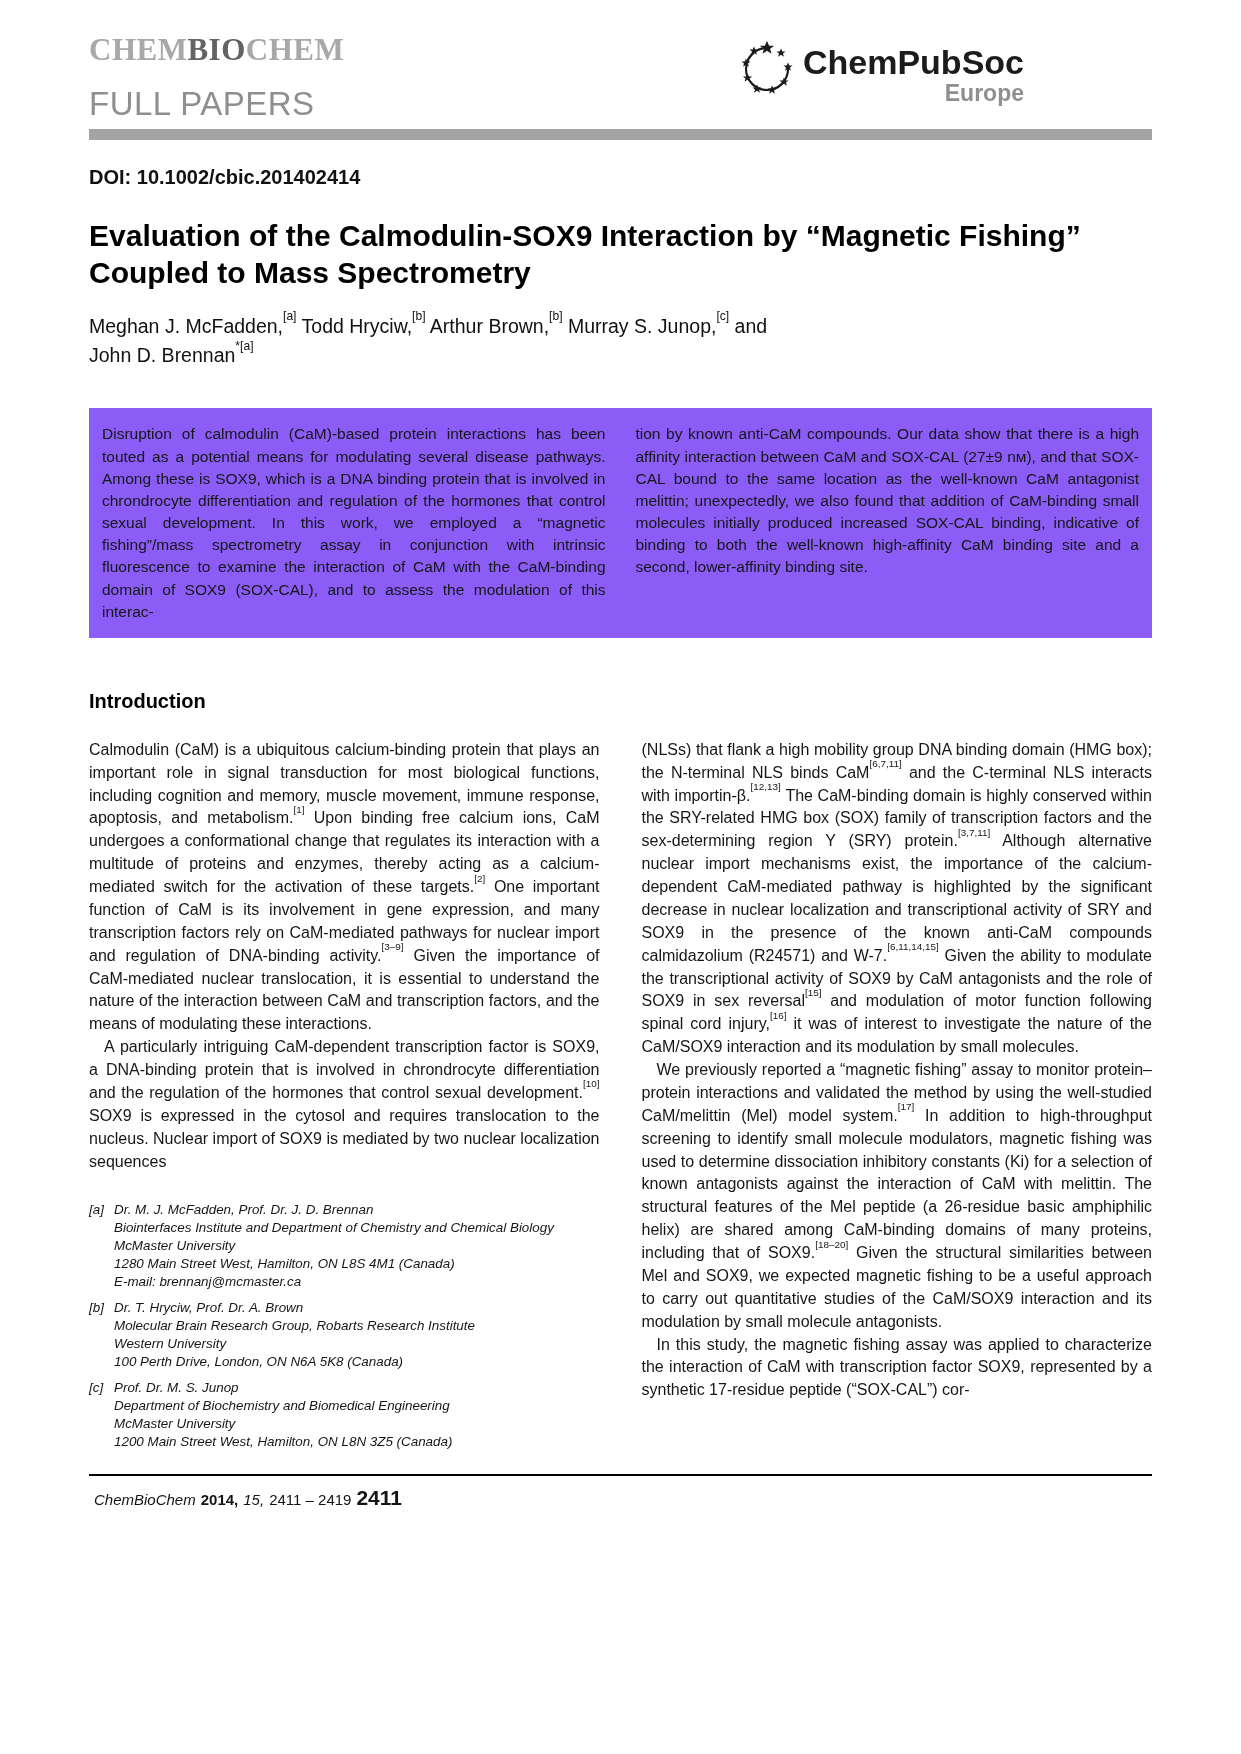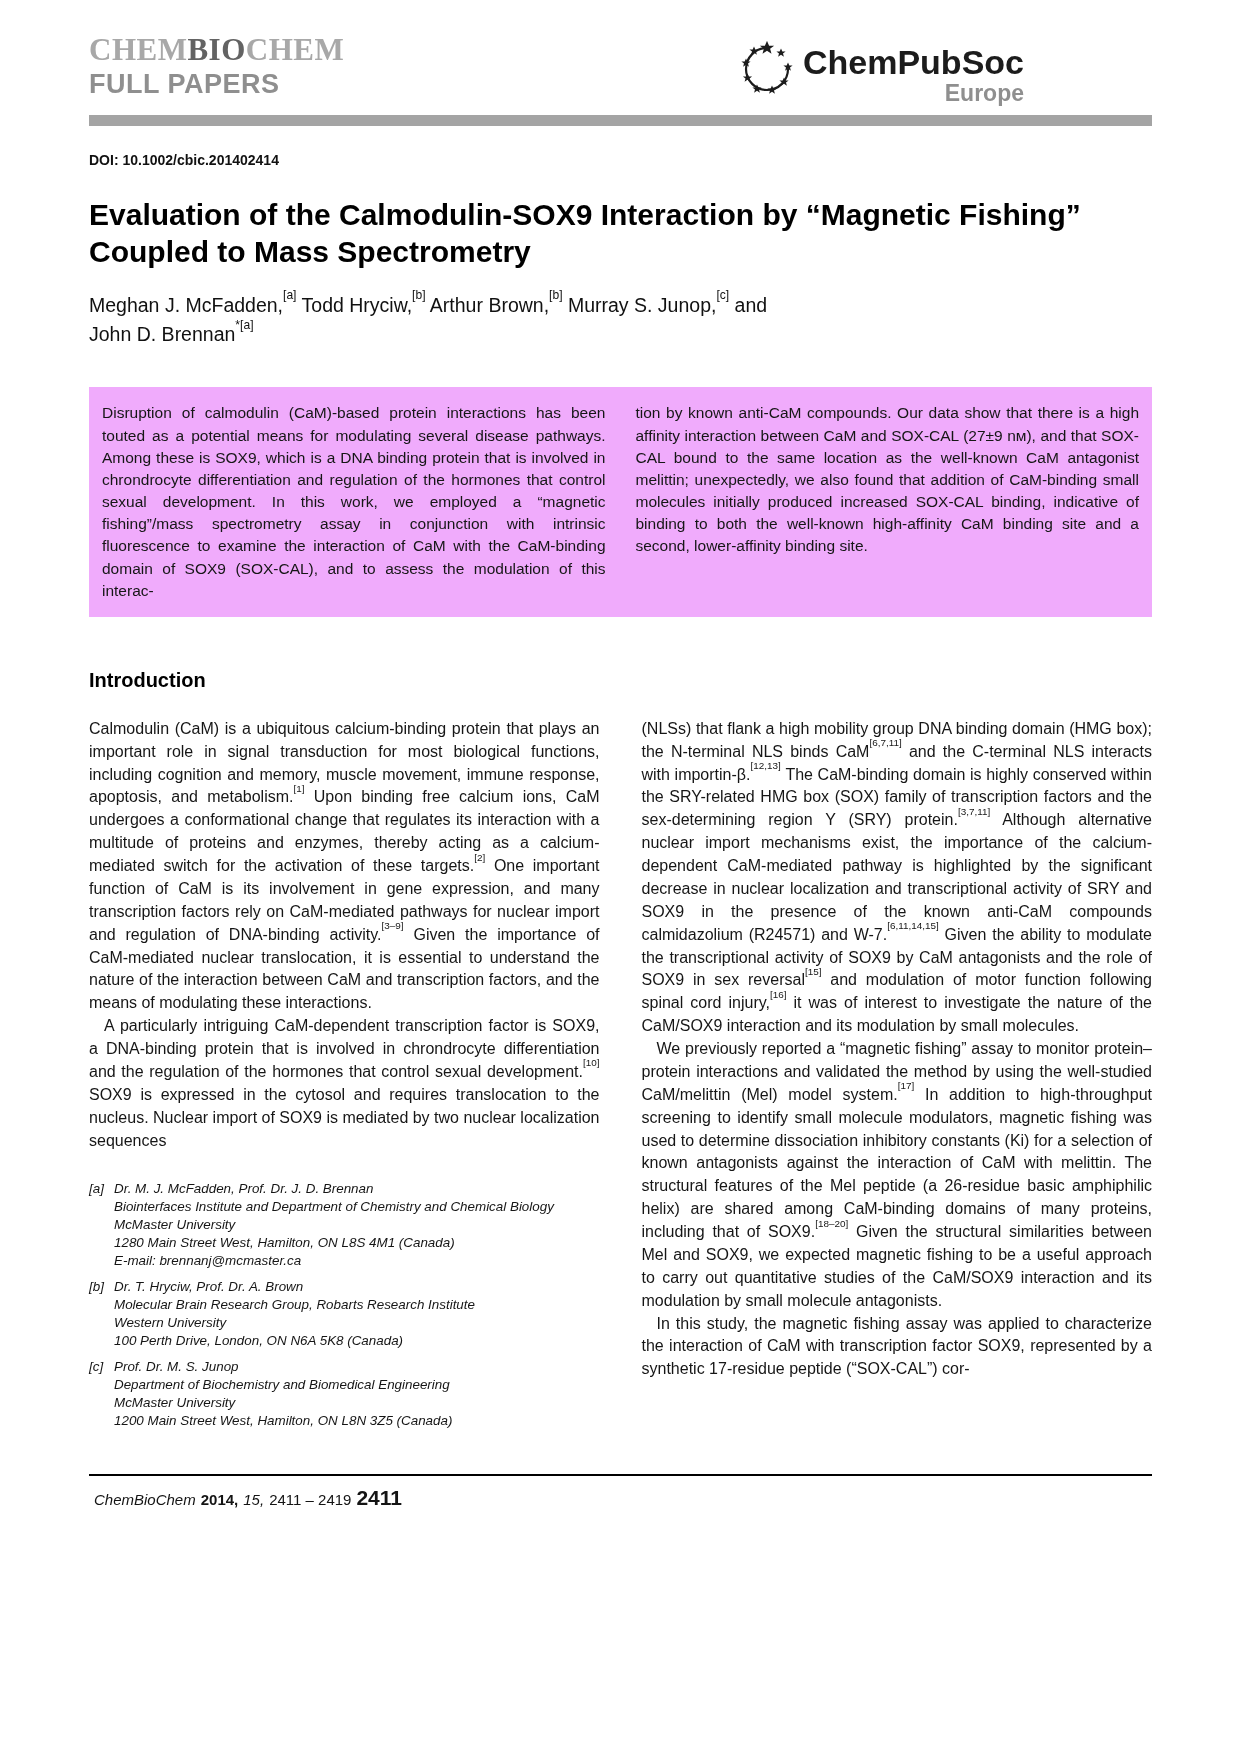"FULL PAPERS" .masthead-section { font-size: 27px -> 33px; font-weight: 700 -> 400; margin-top: 4px -> 20px }
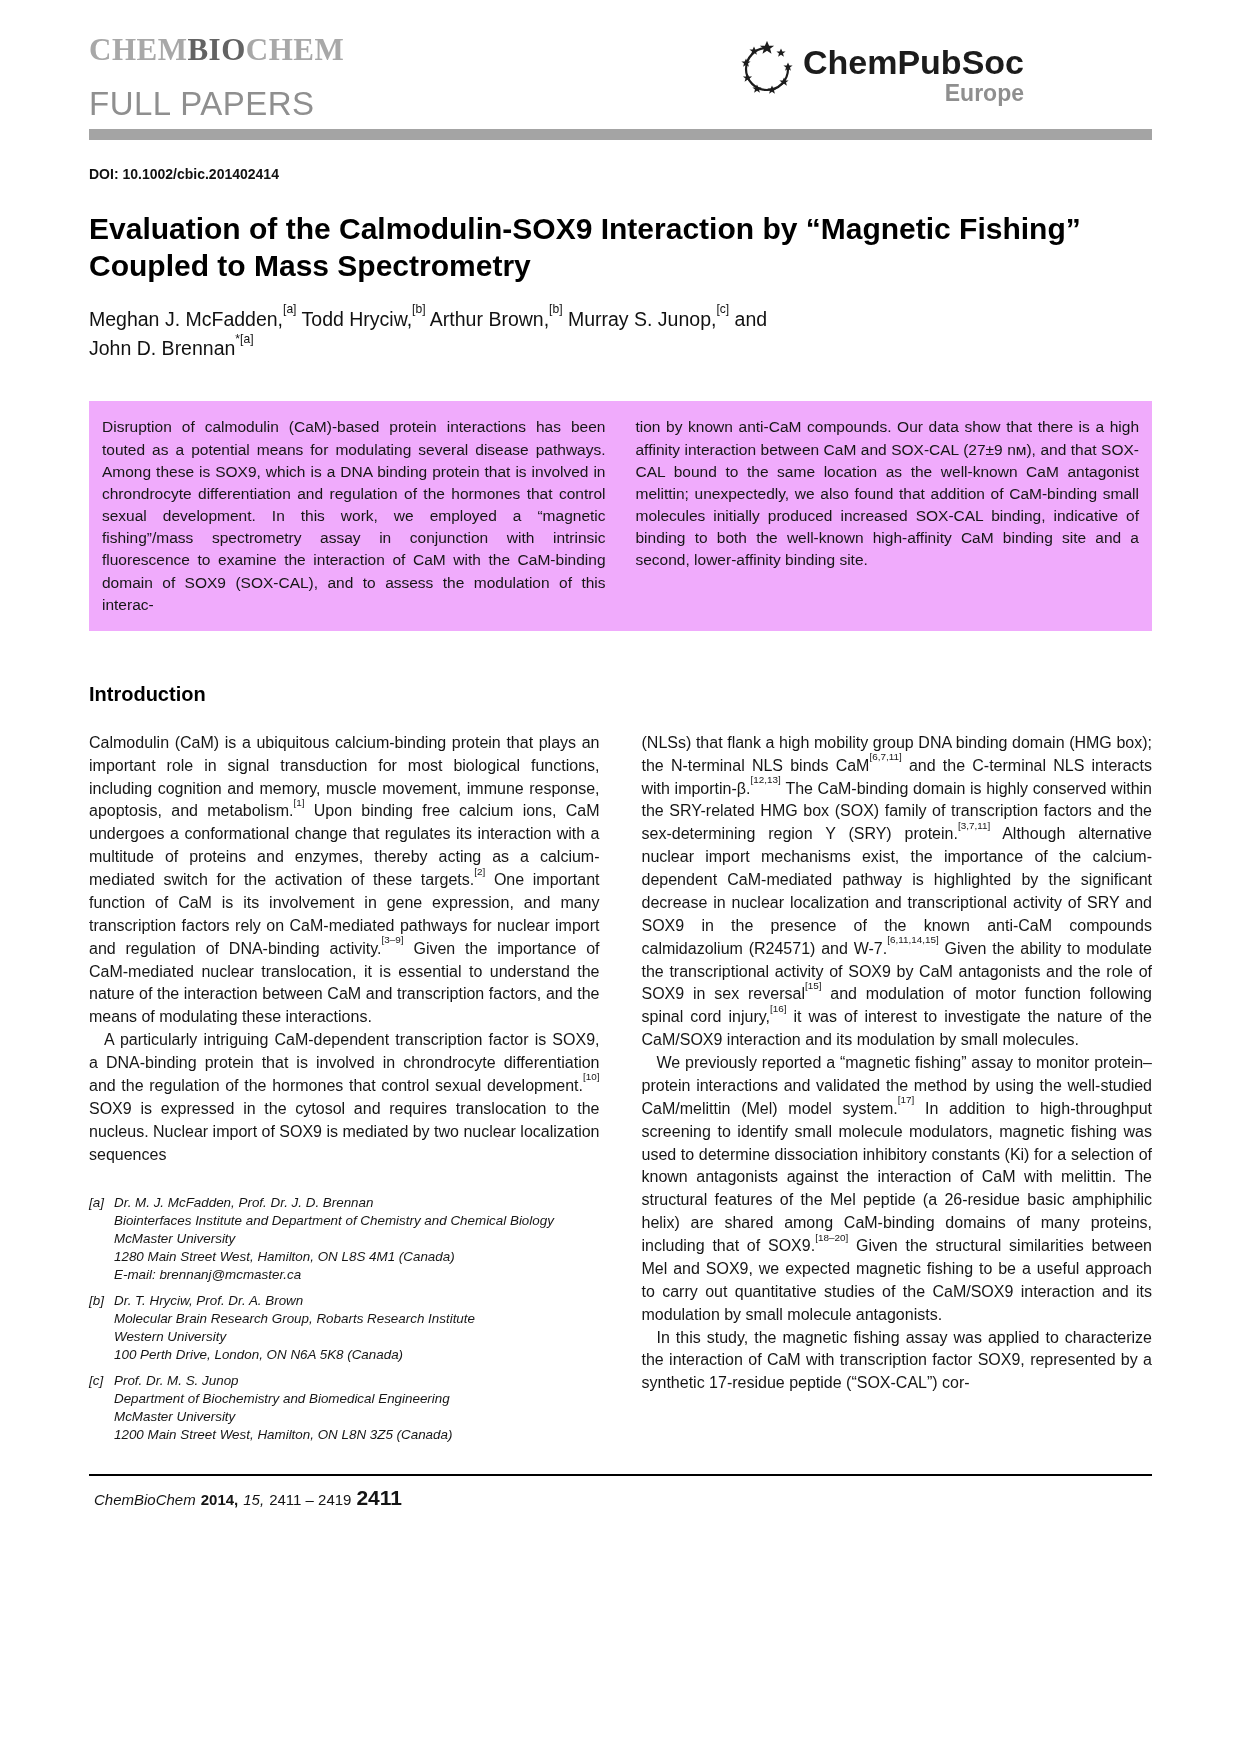"DOI: 10.1002/cbic.201402414" .doi { font-size: 14px -> 20px }
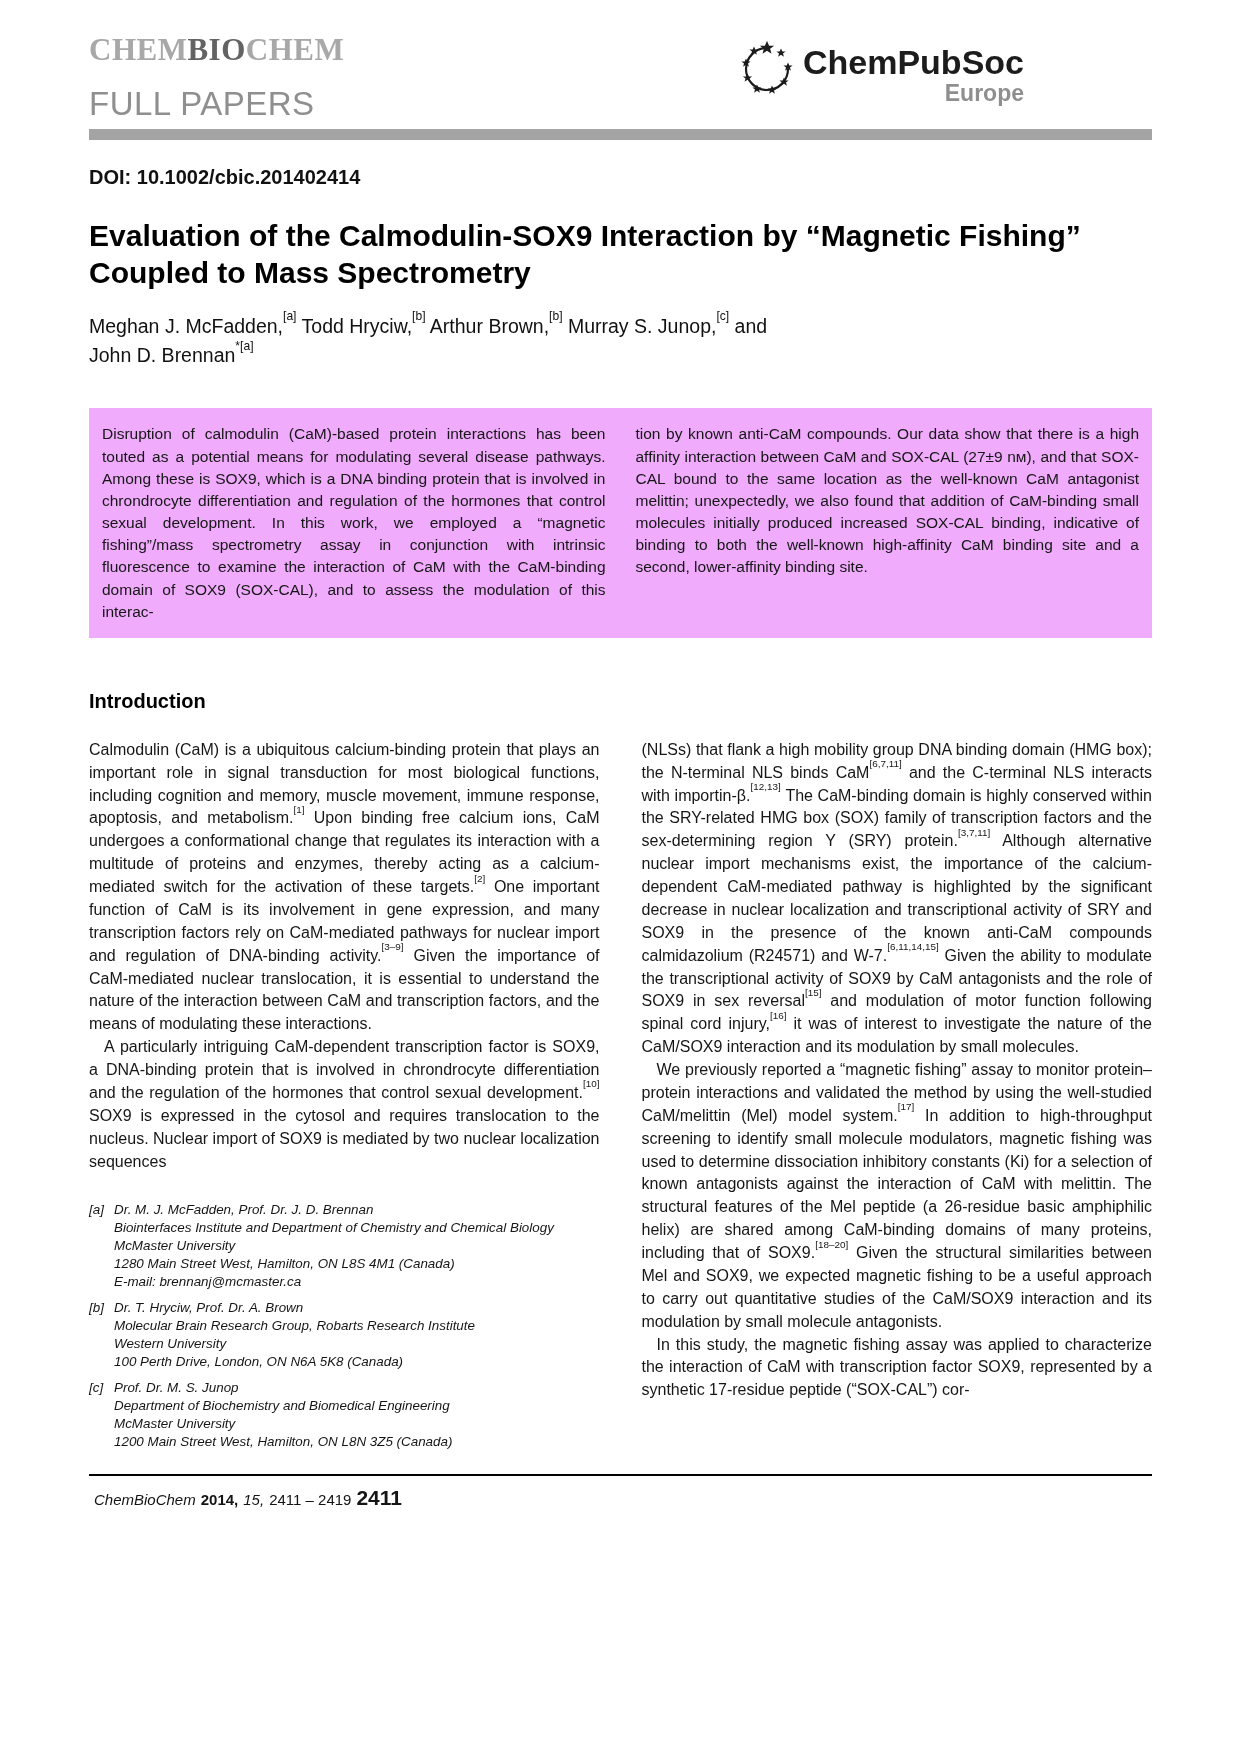"Disruption of calmodulin (CaM)-based" .abstract { background: #f0abfc -> #8b5cf6 }
